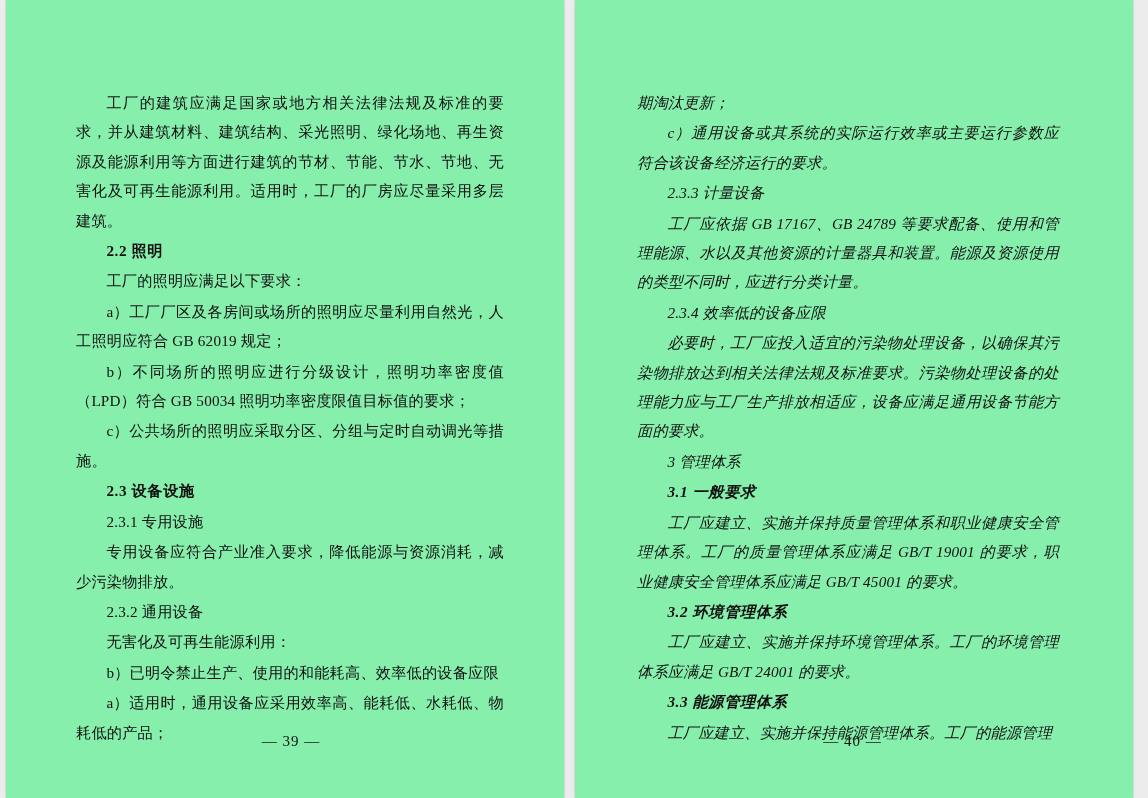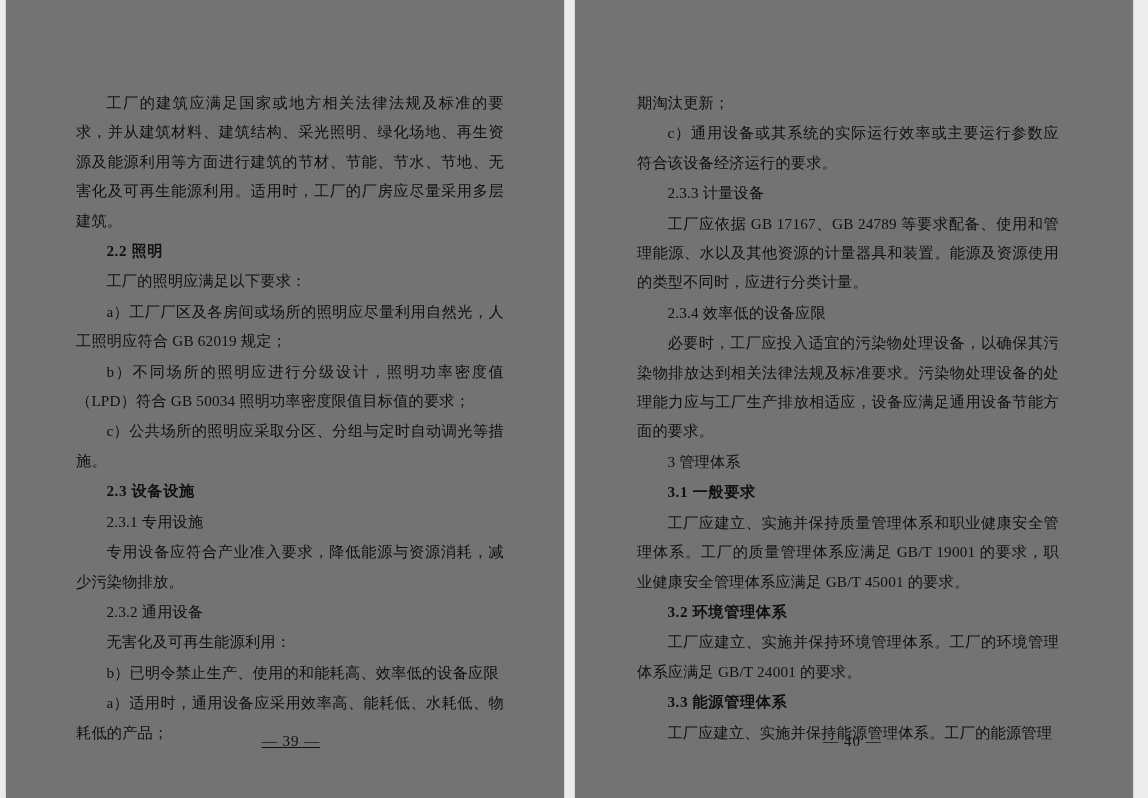"工厂的建筑应满足国家或地方相关法律法规及标准的要求，并从建筑材料、建筑结构、采光" .page { background: #737373 -> #86efac }
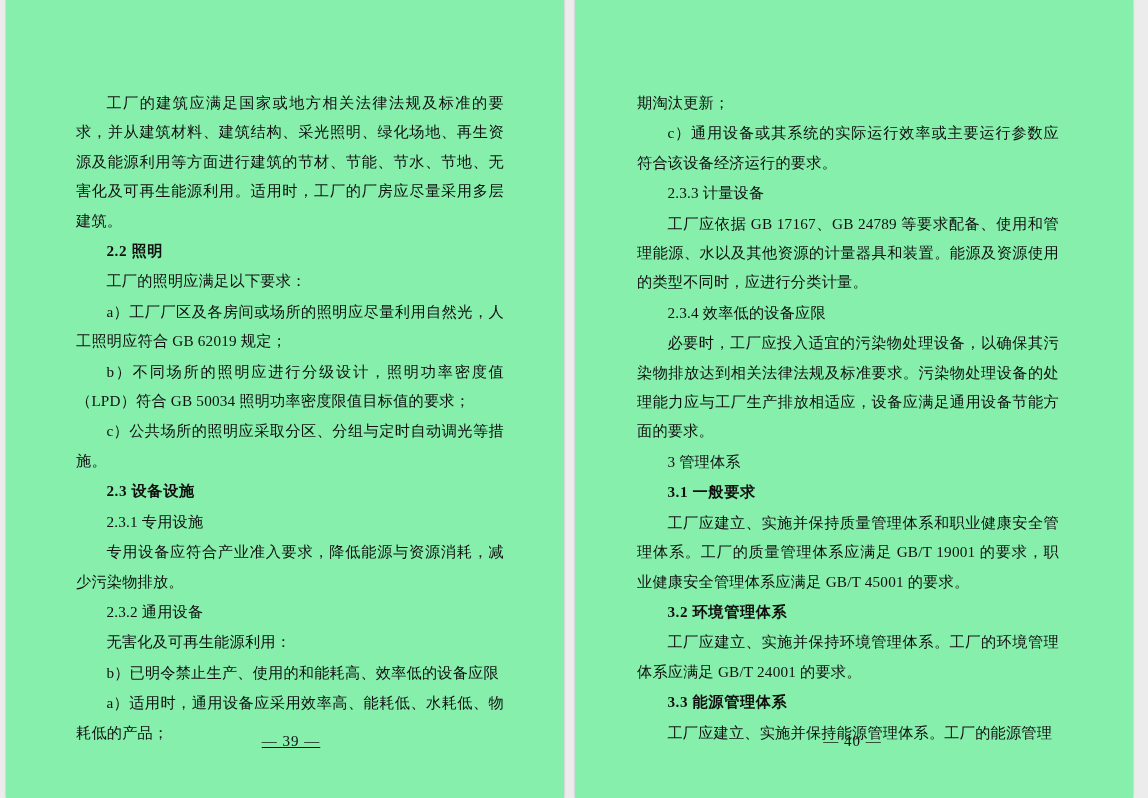"期淘汰更新；" .page-right .page-inner { font-style: none -> italic }
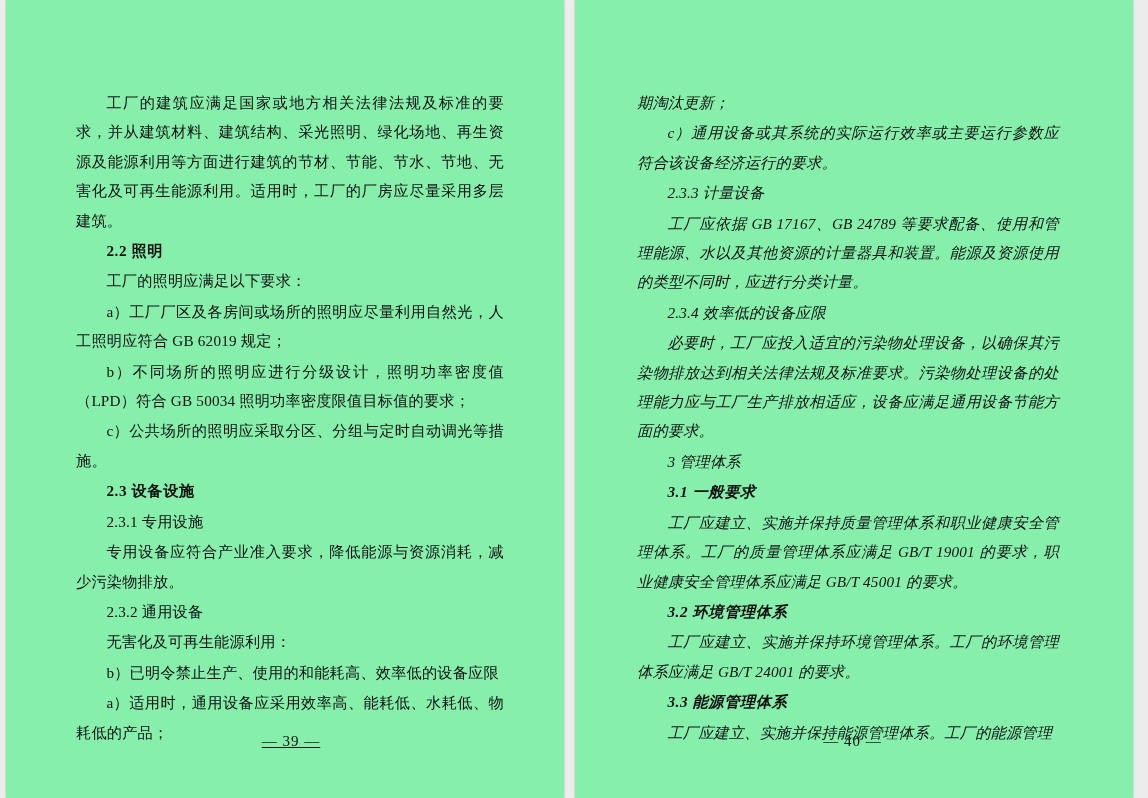"— 39 —" .page-left .pagenum { text-decoration: underline -> none }
